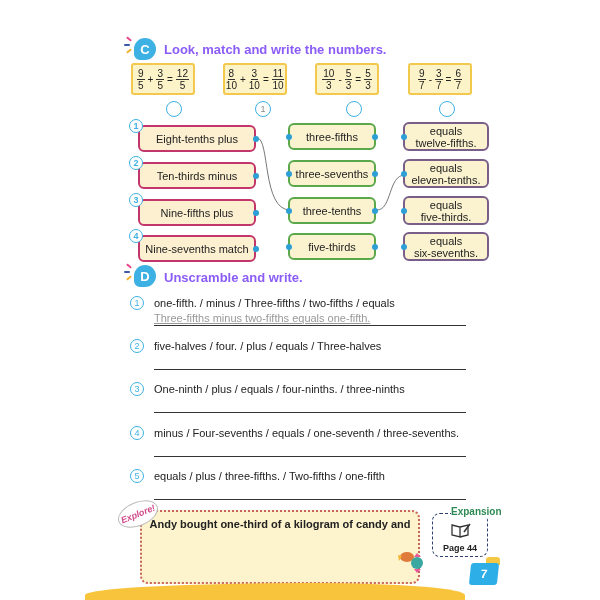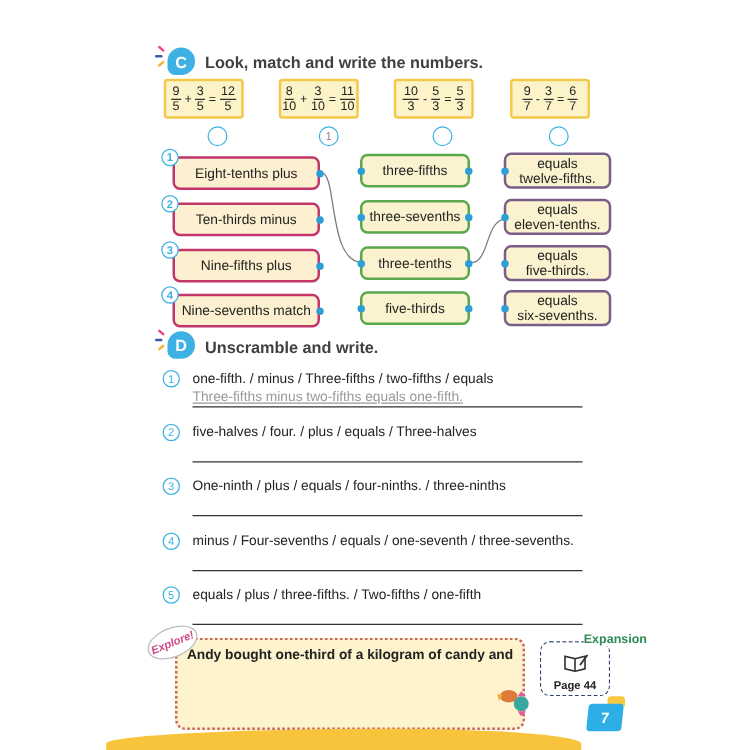"Look, match and write the" .sec-title { color: #404040 -> #8b5cf6 }
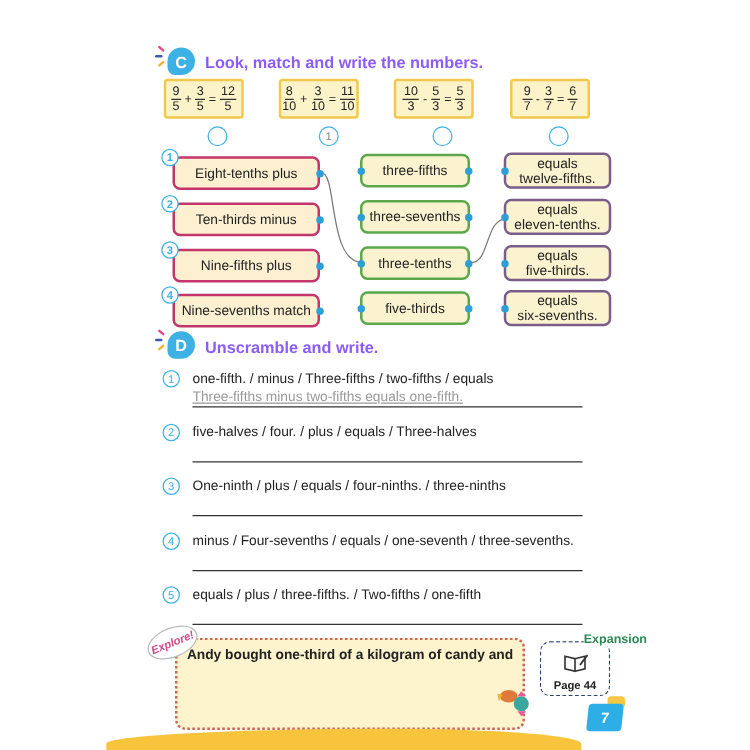"Expansion" .expansion .lbl { margin-left: 16px -> none }
